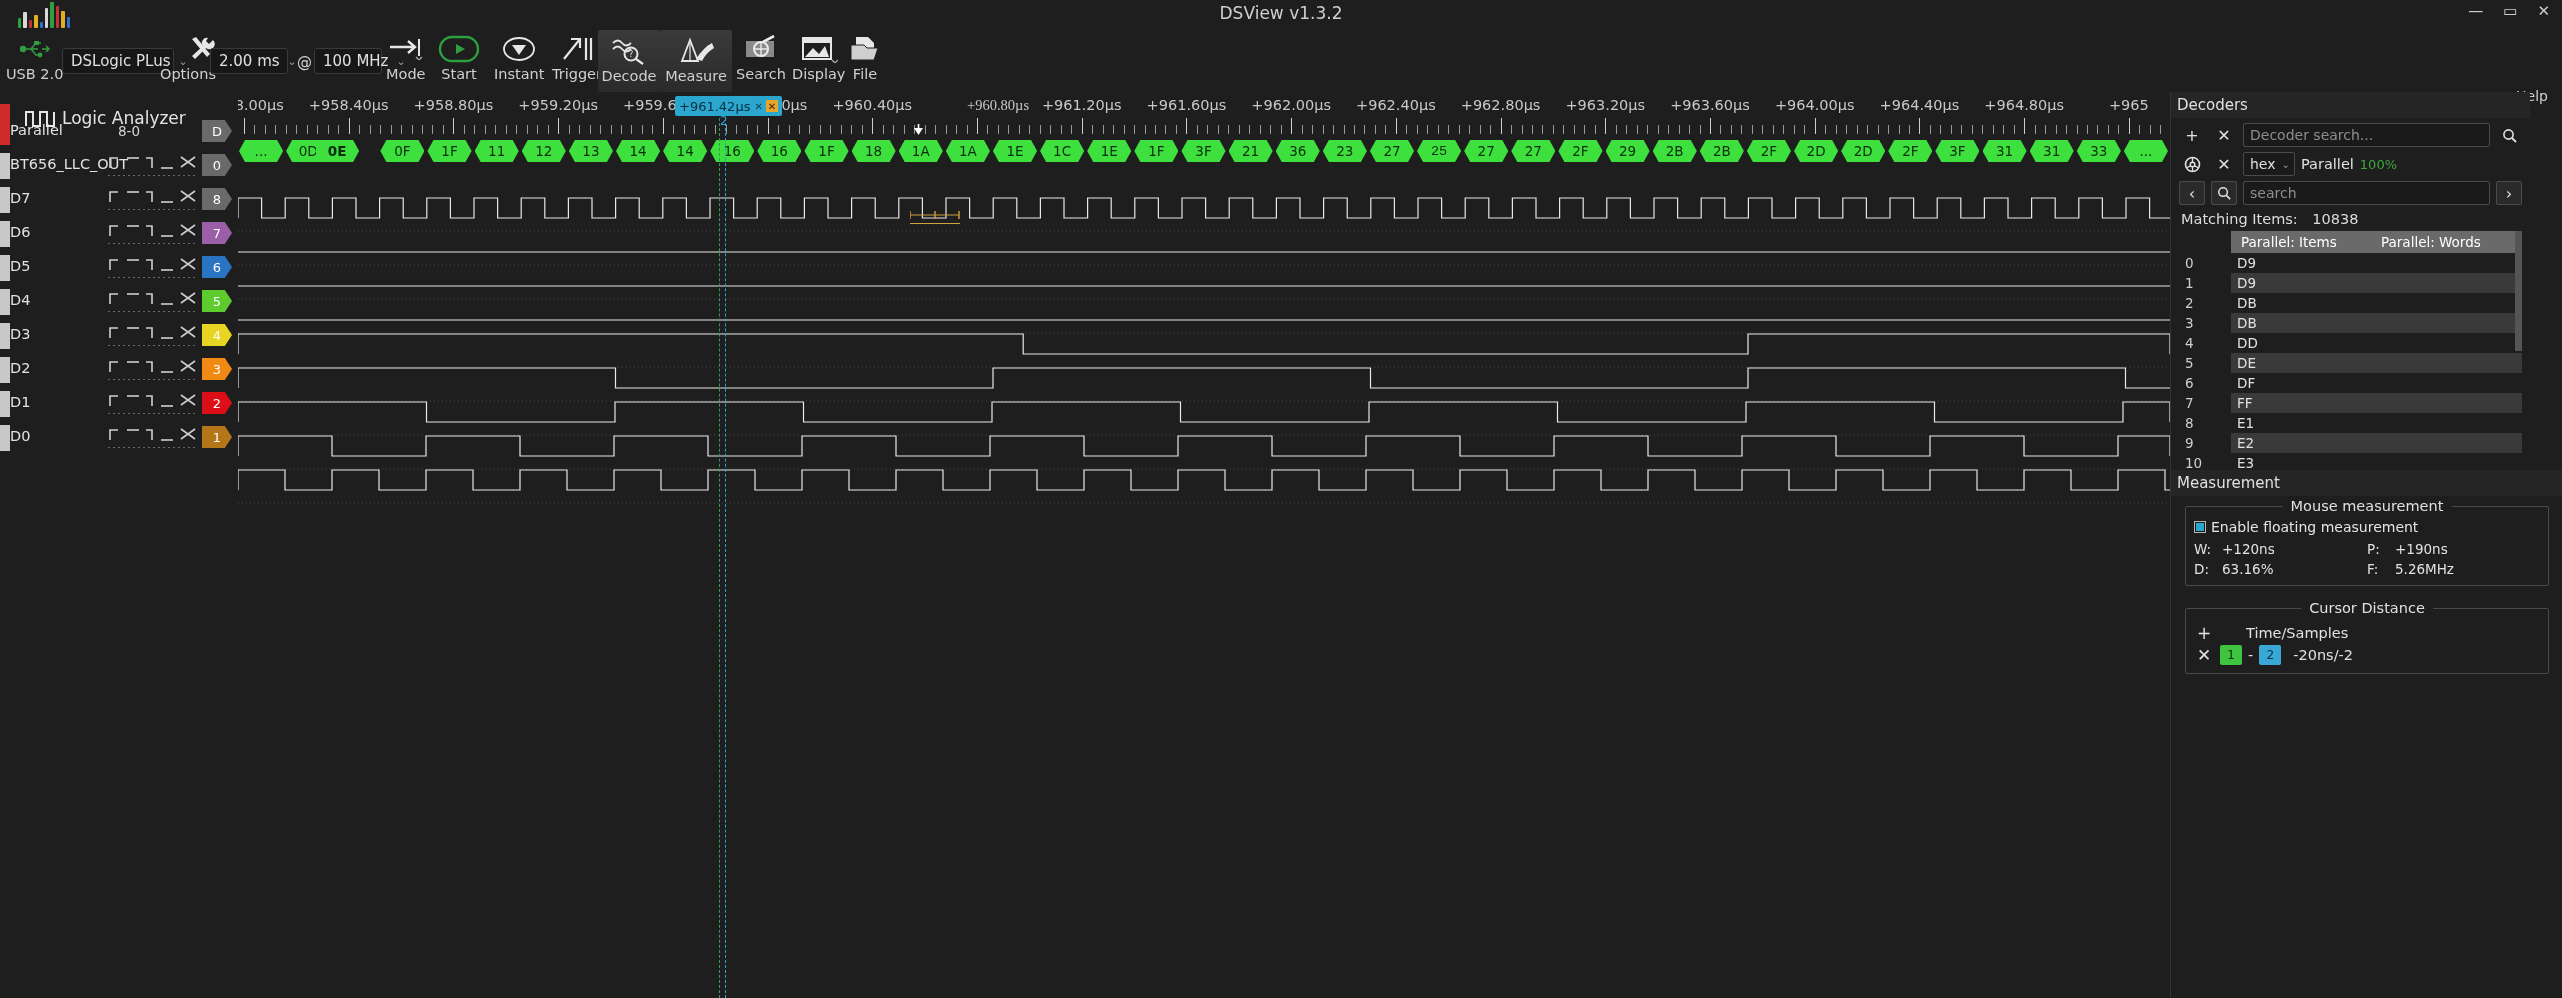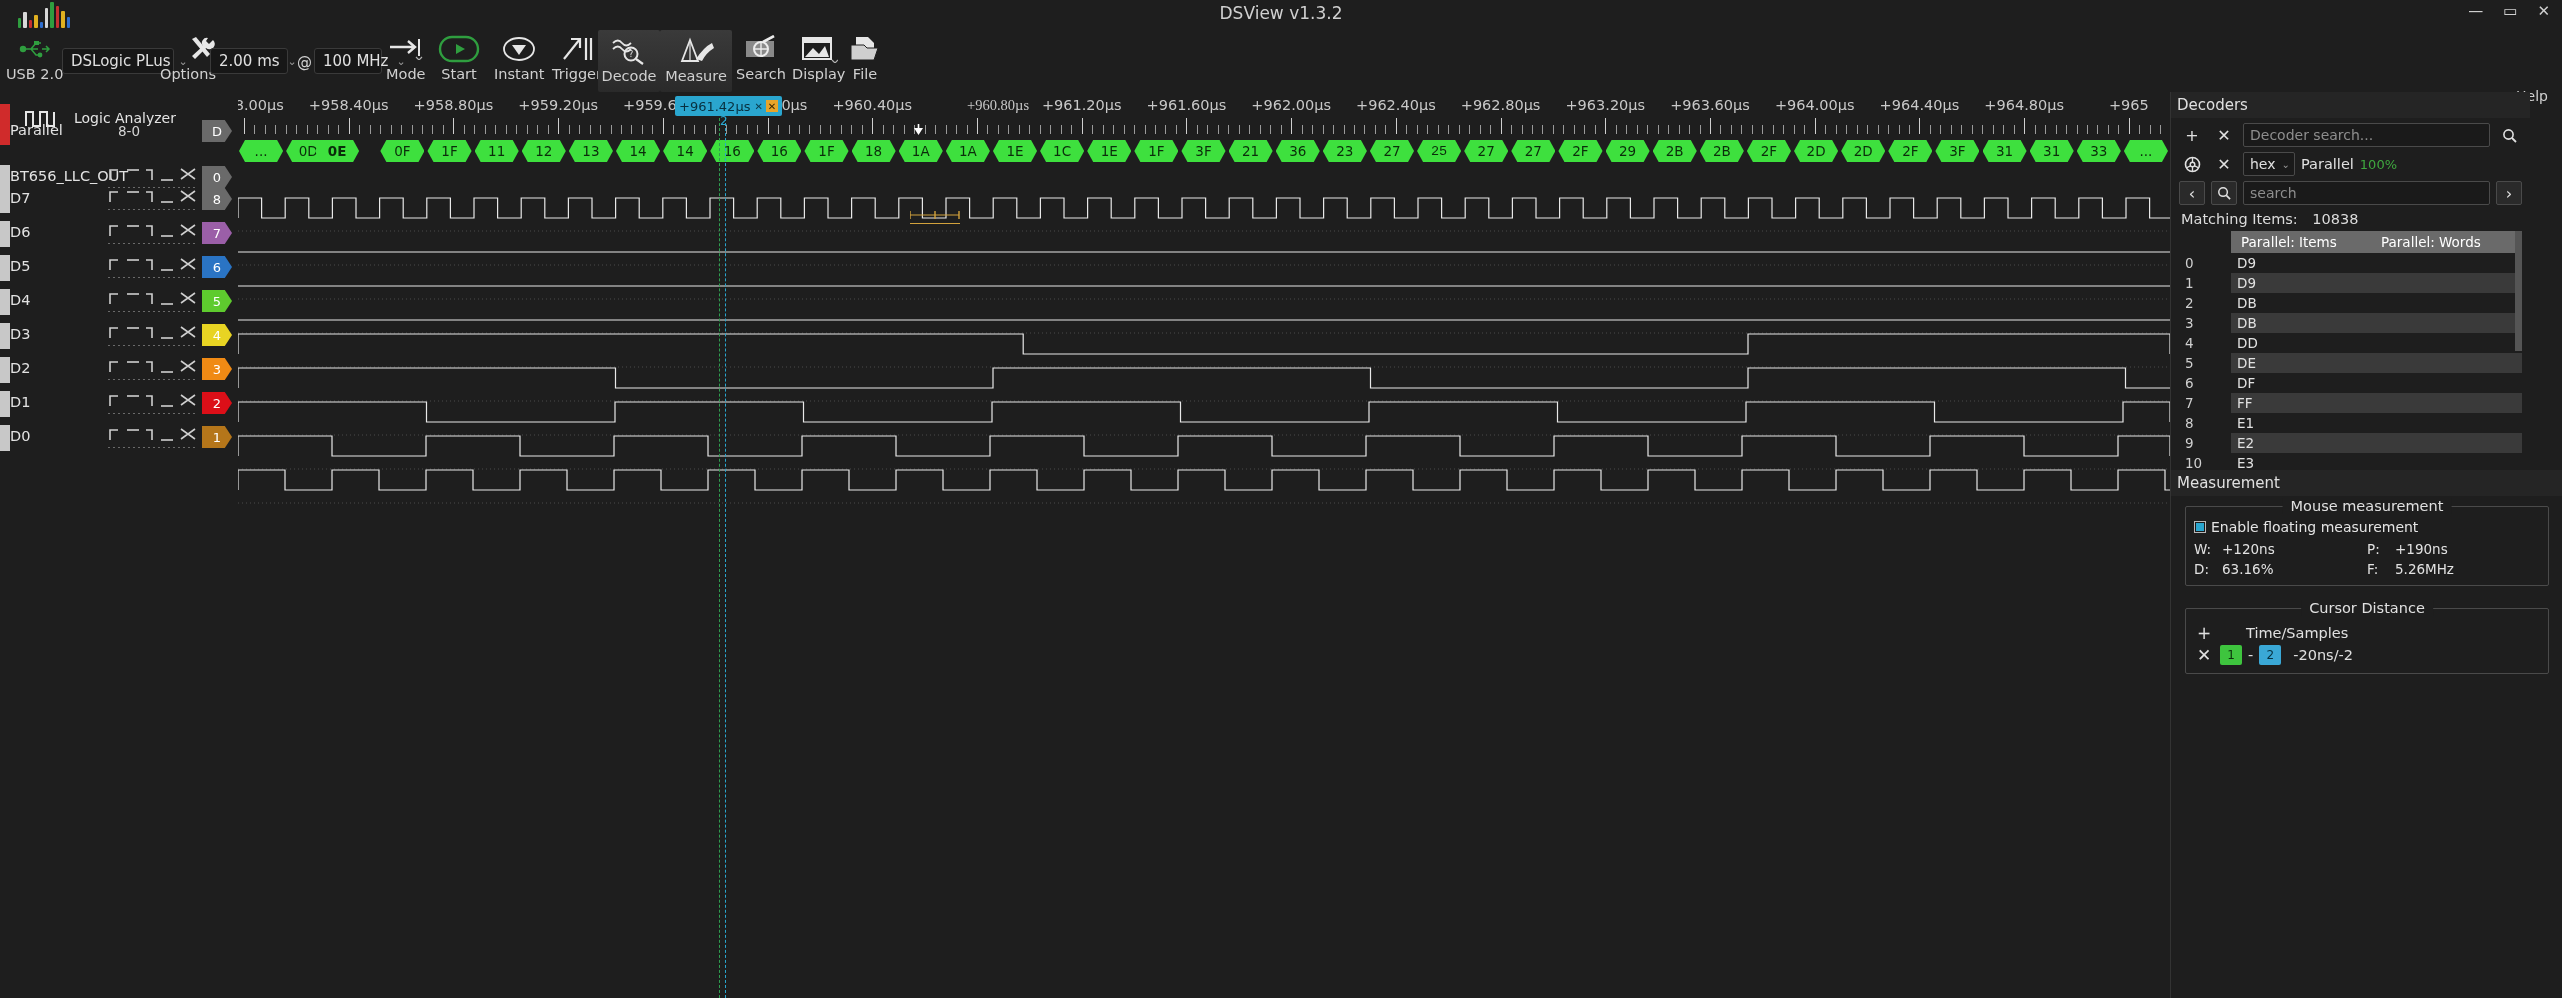"Logic Analyzer" .la-text { font-size: 14px -> 17px; margin-left: 16px -> 4px }
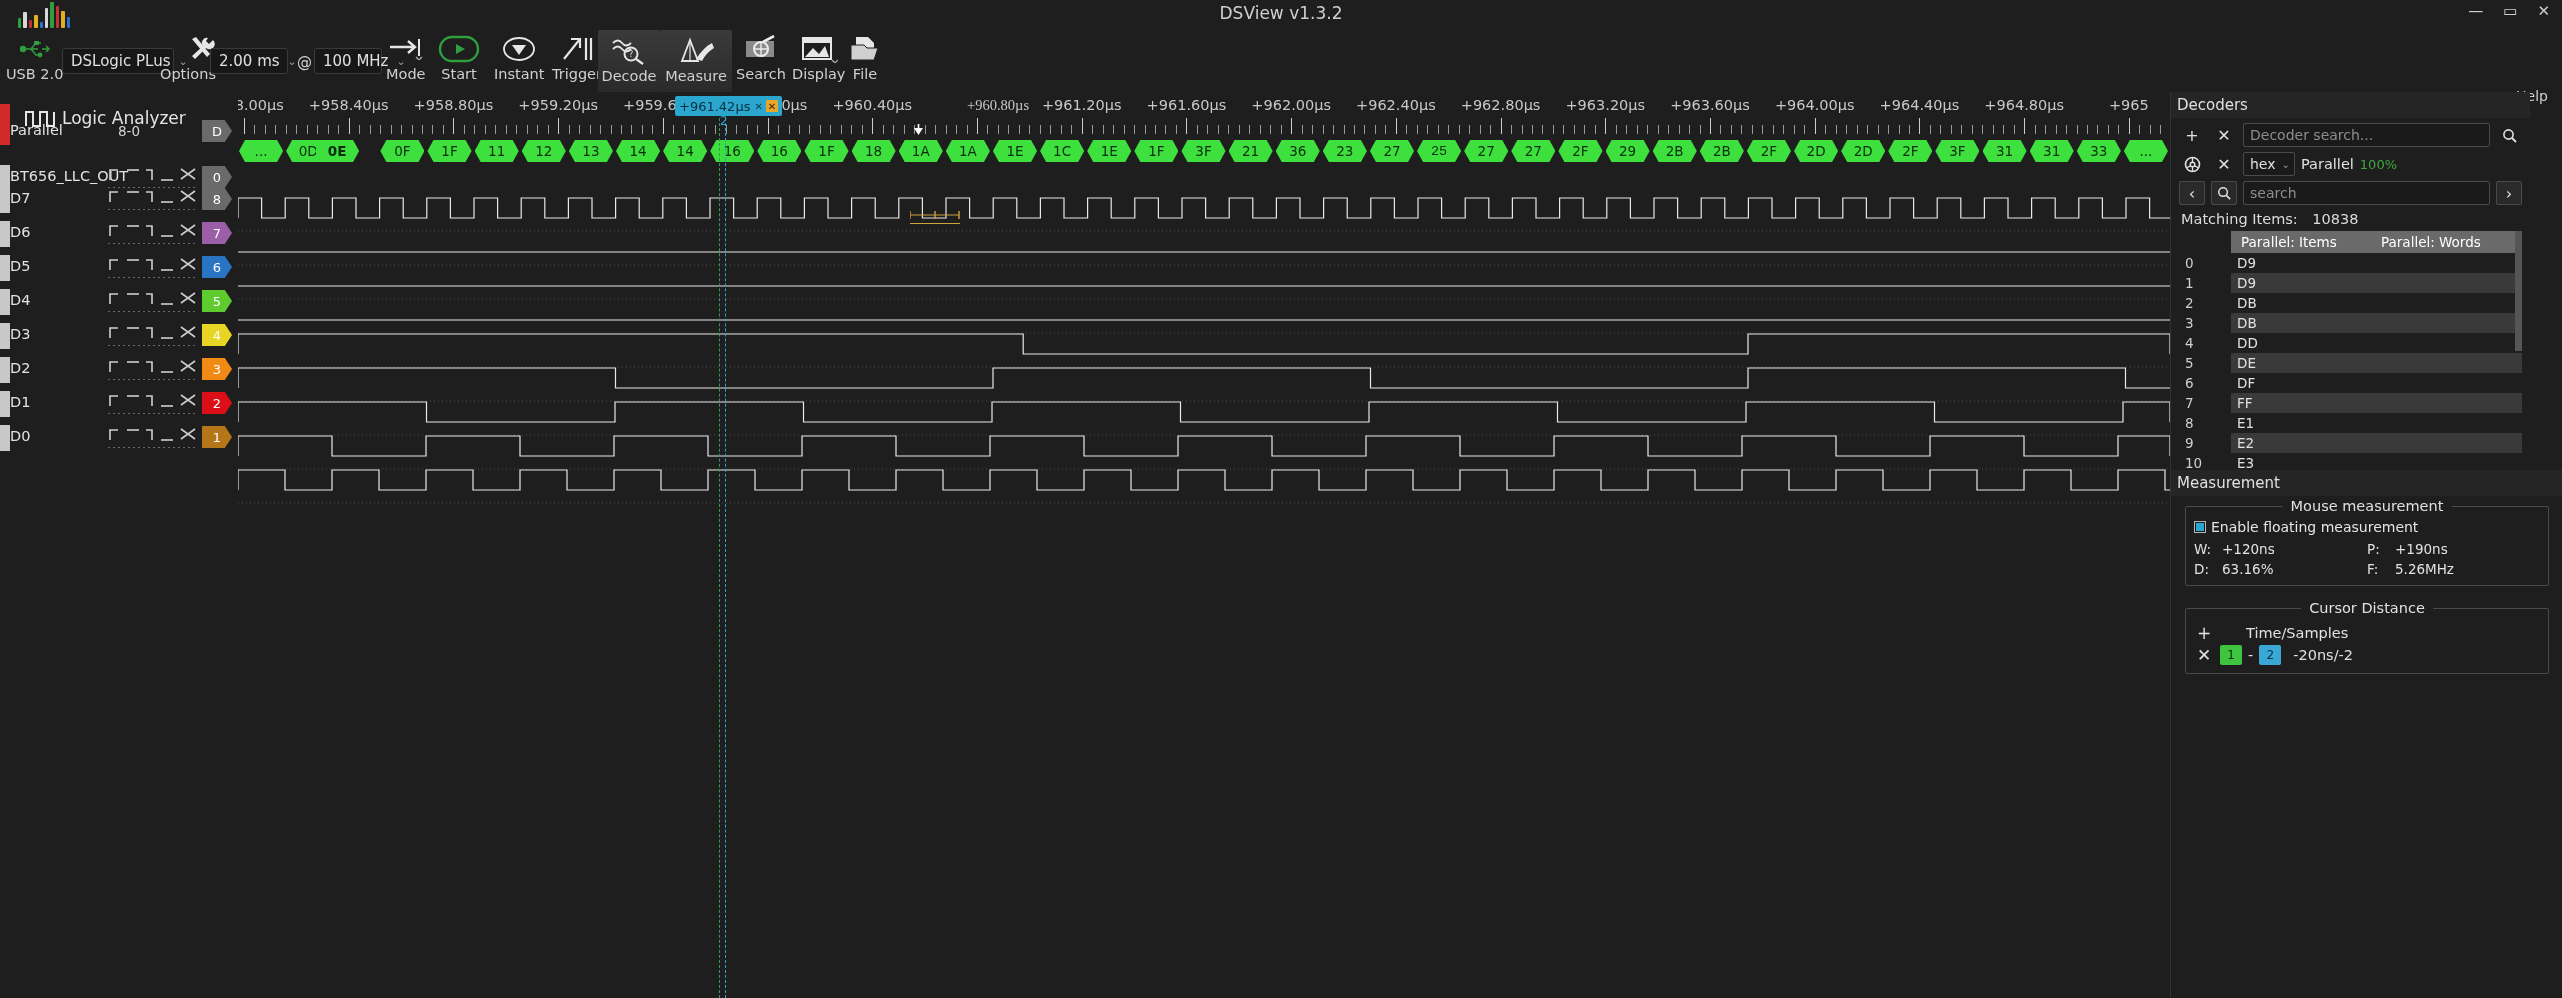"BT656_LLC_OUT" div.sigrow { top: 69px -> 57px }
